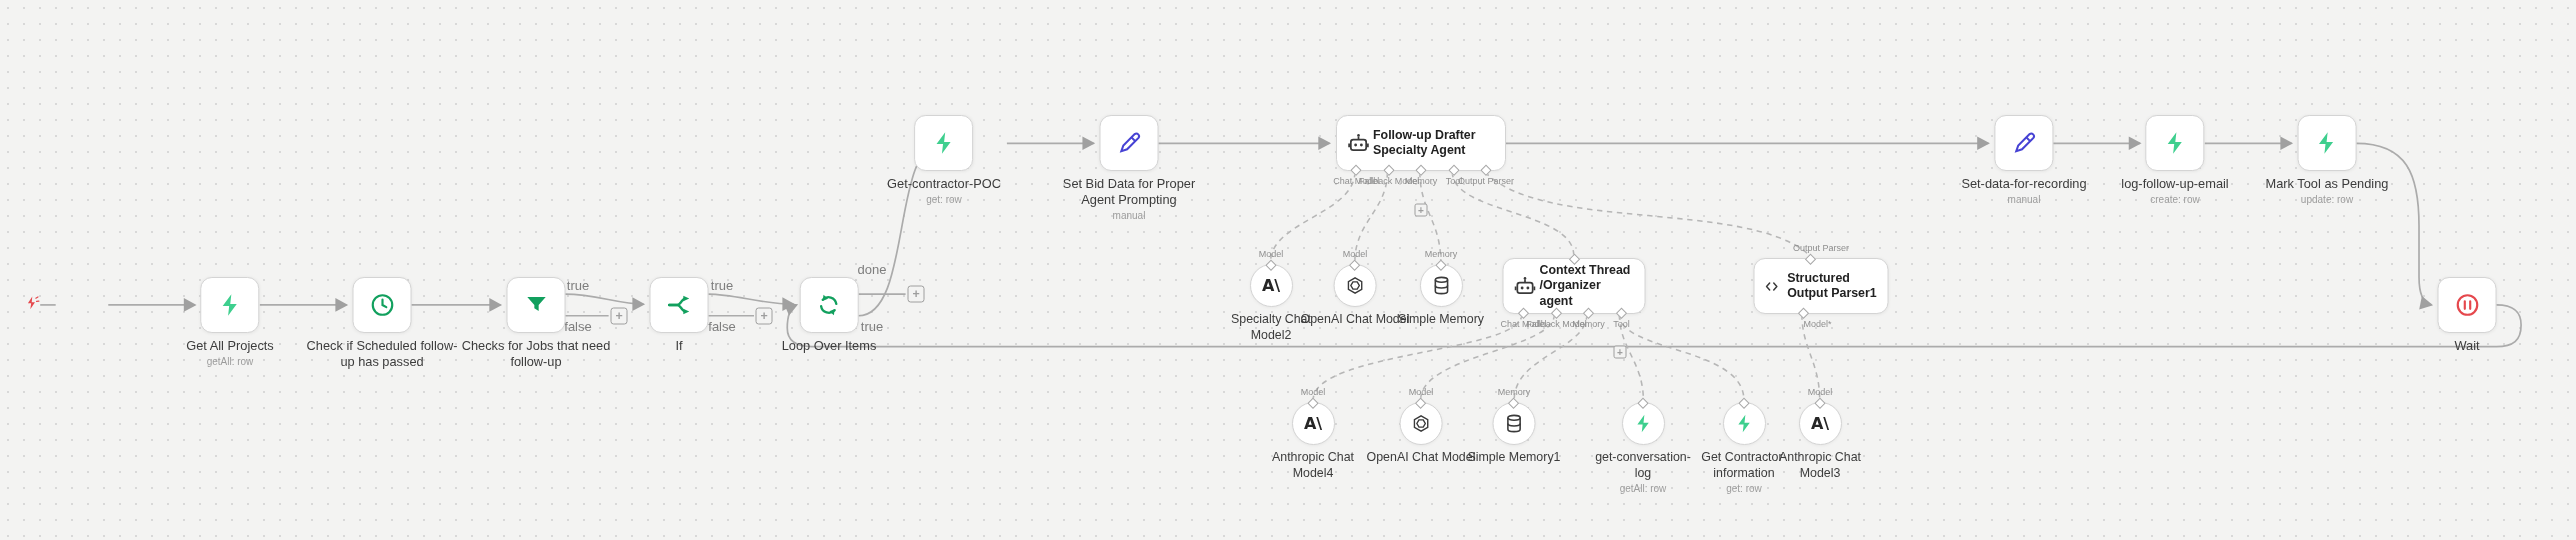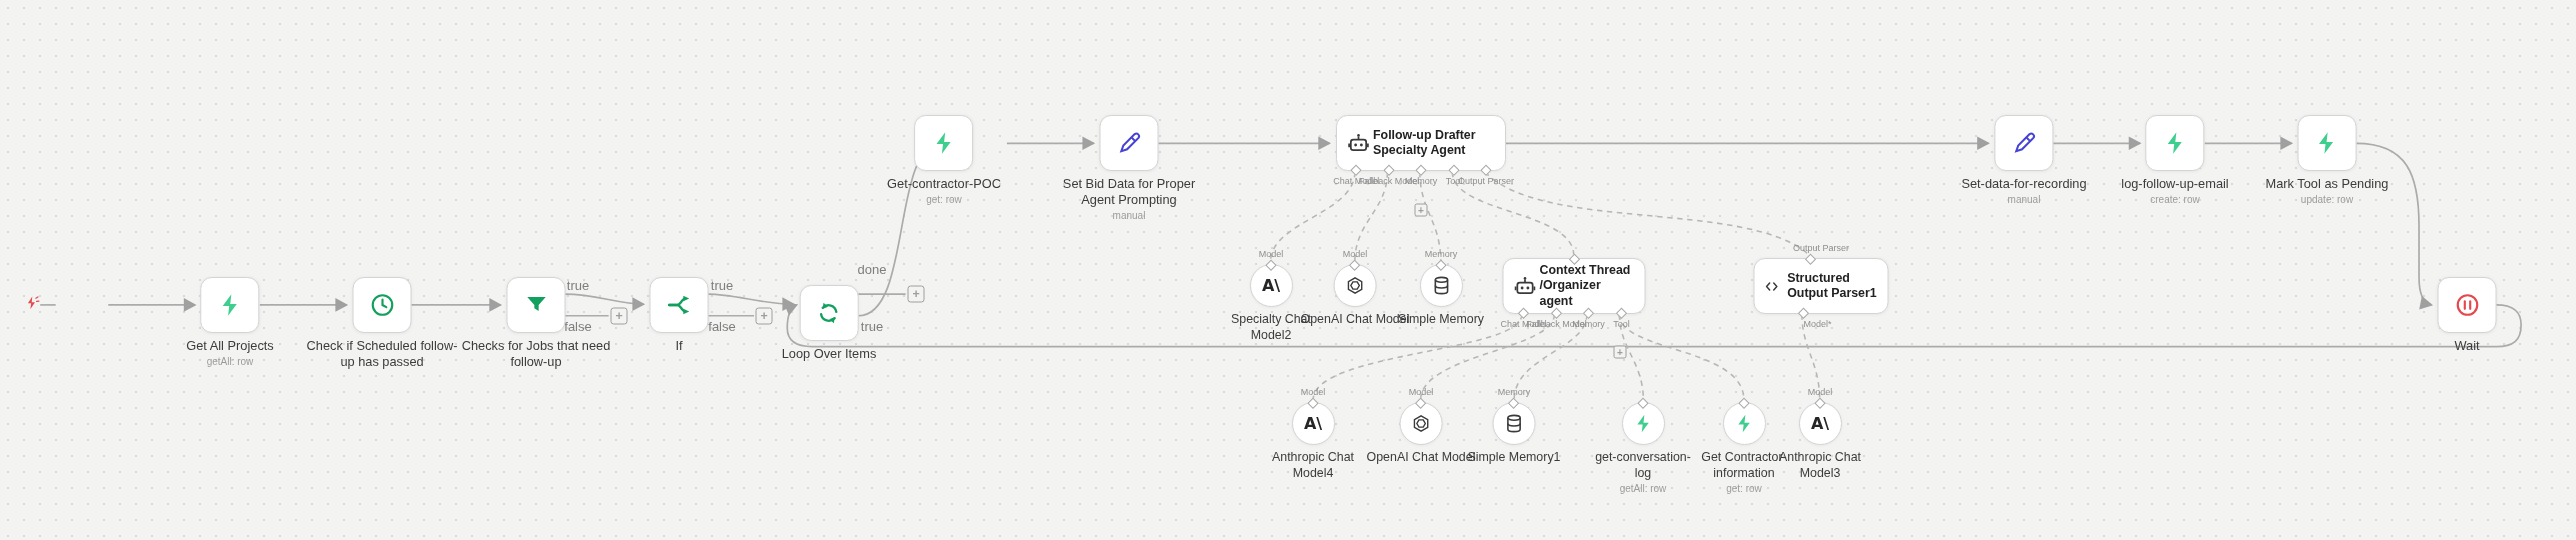"Loop Over Items" div.node { top: 285px -> 277px }
